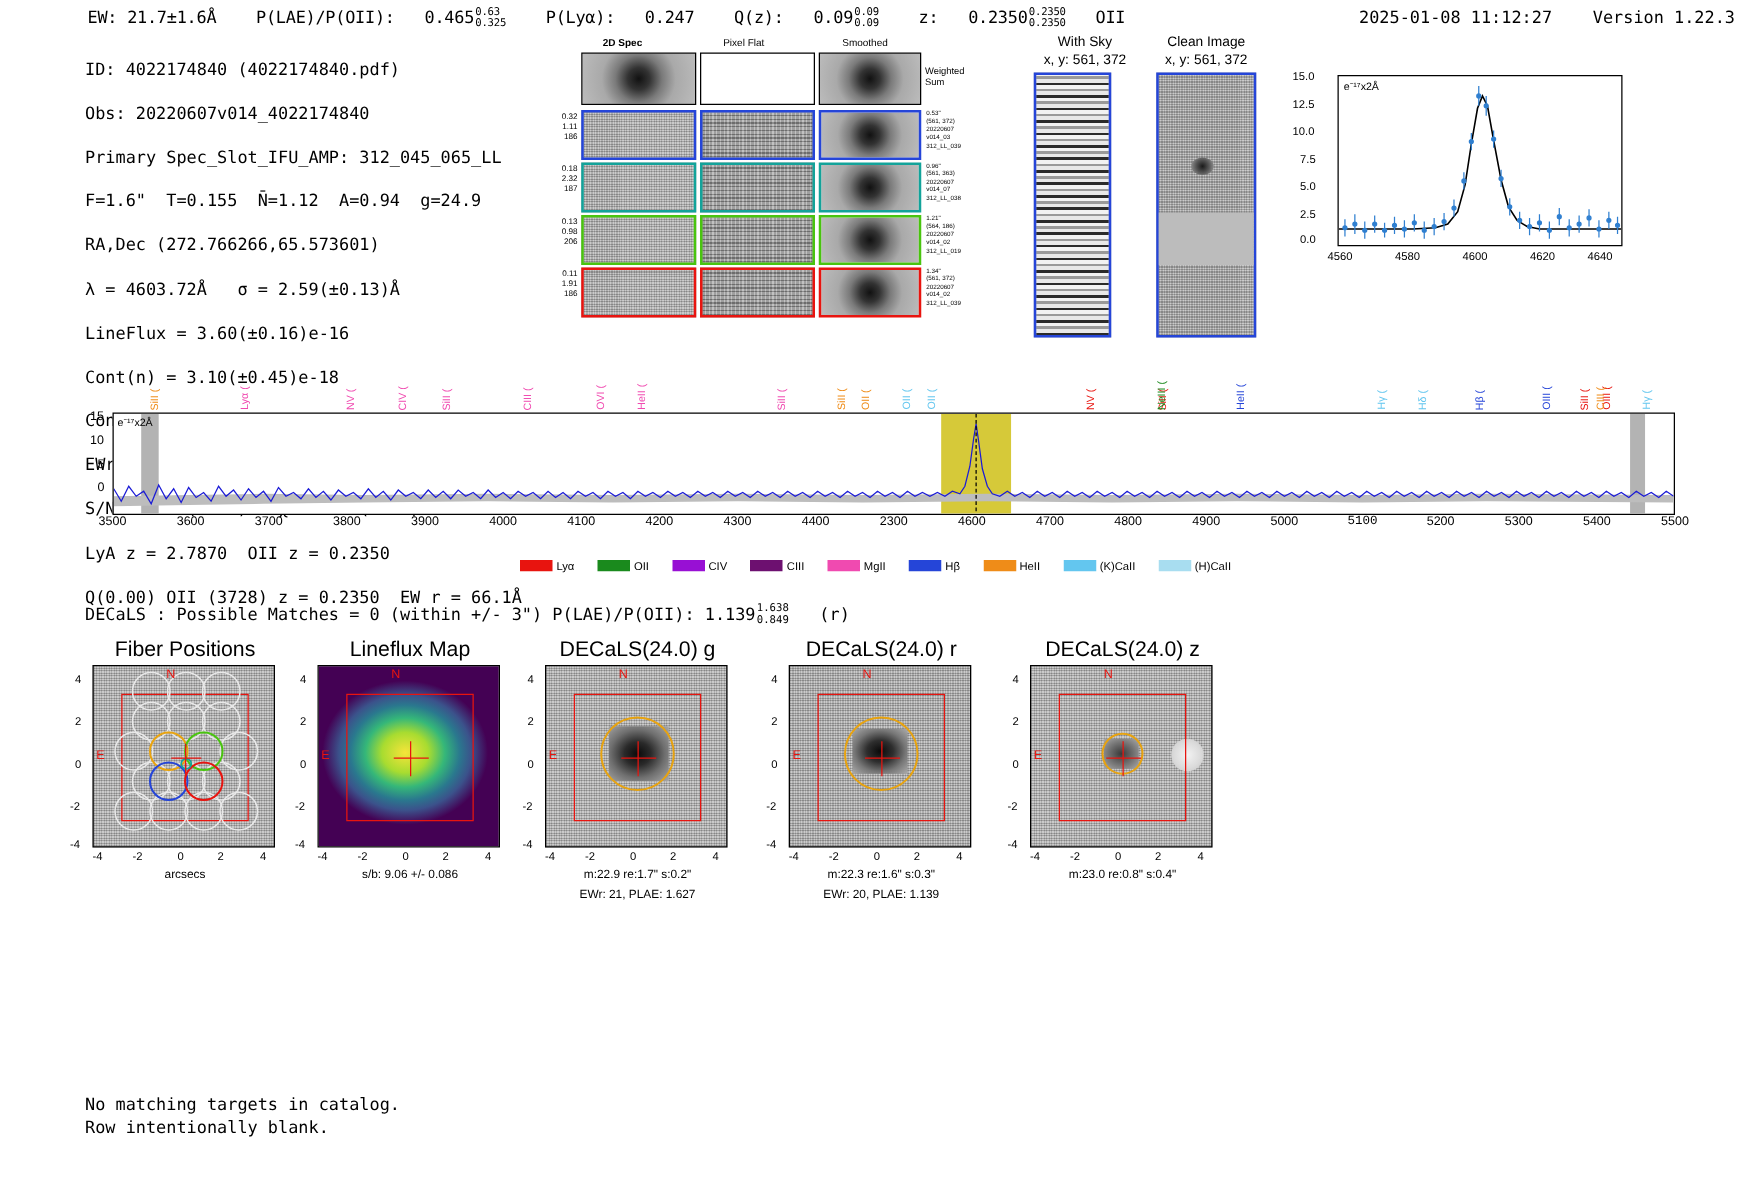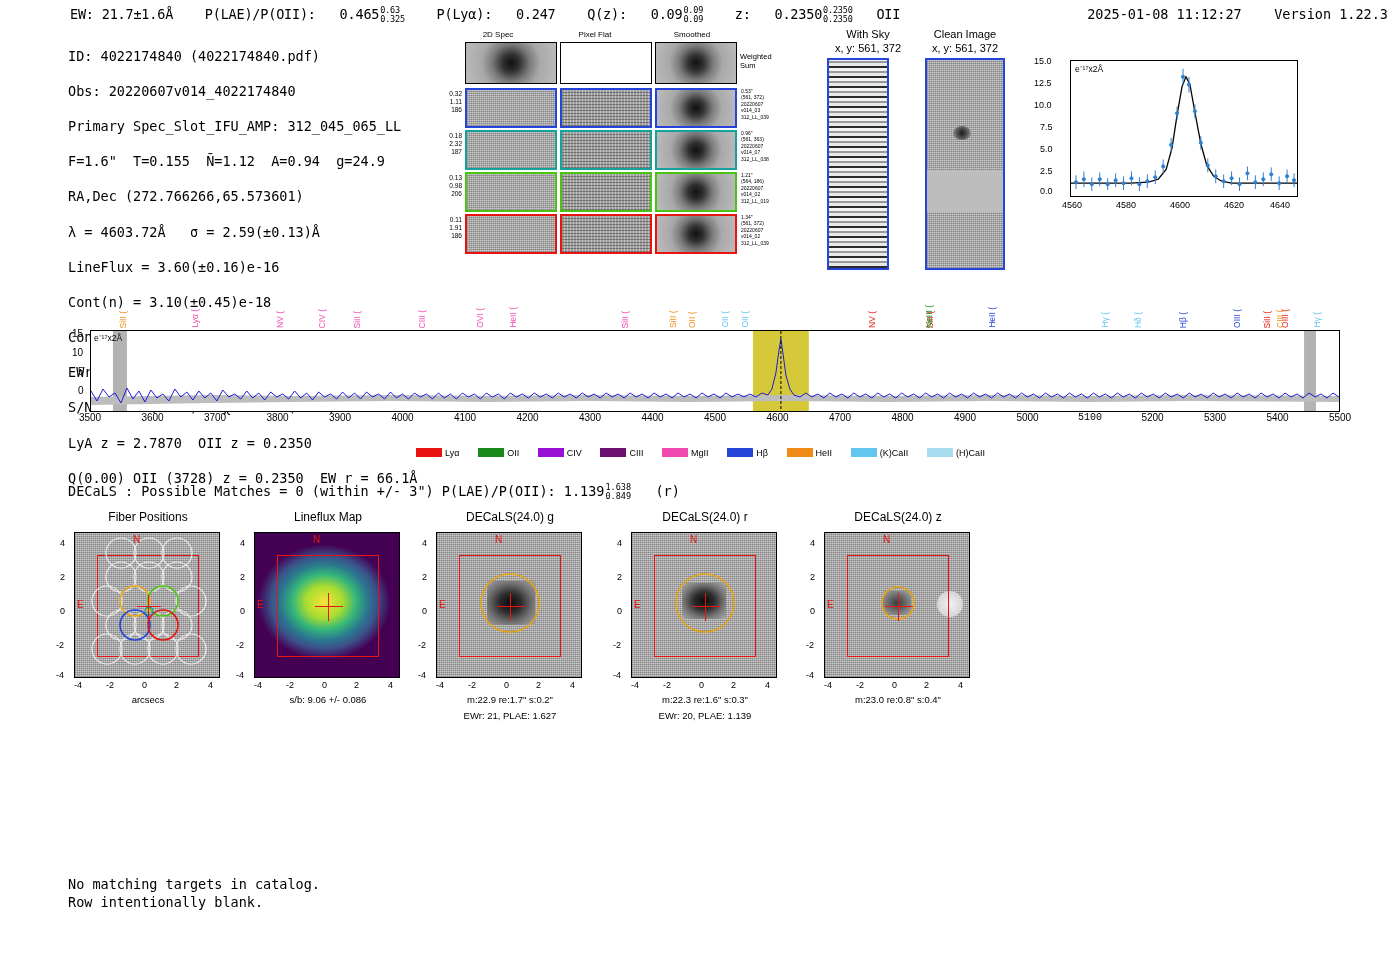"2D Spec" div.spec-col-title { font-weight: none -> bold }
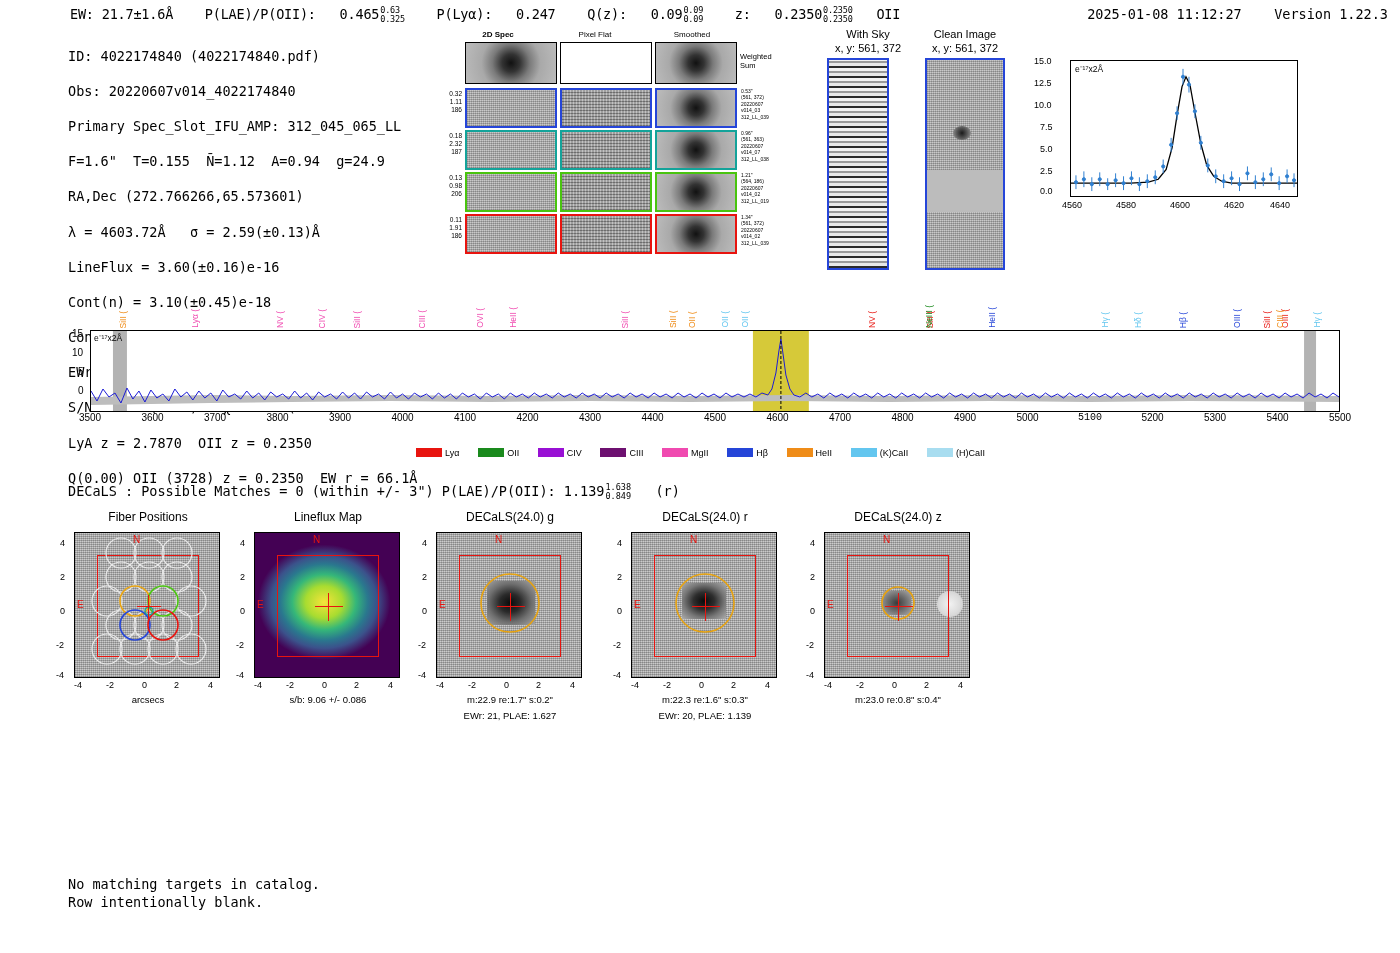"4500" div.xlab { text: 4500 -> 2300 }
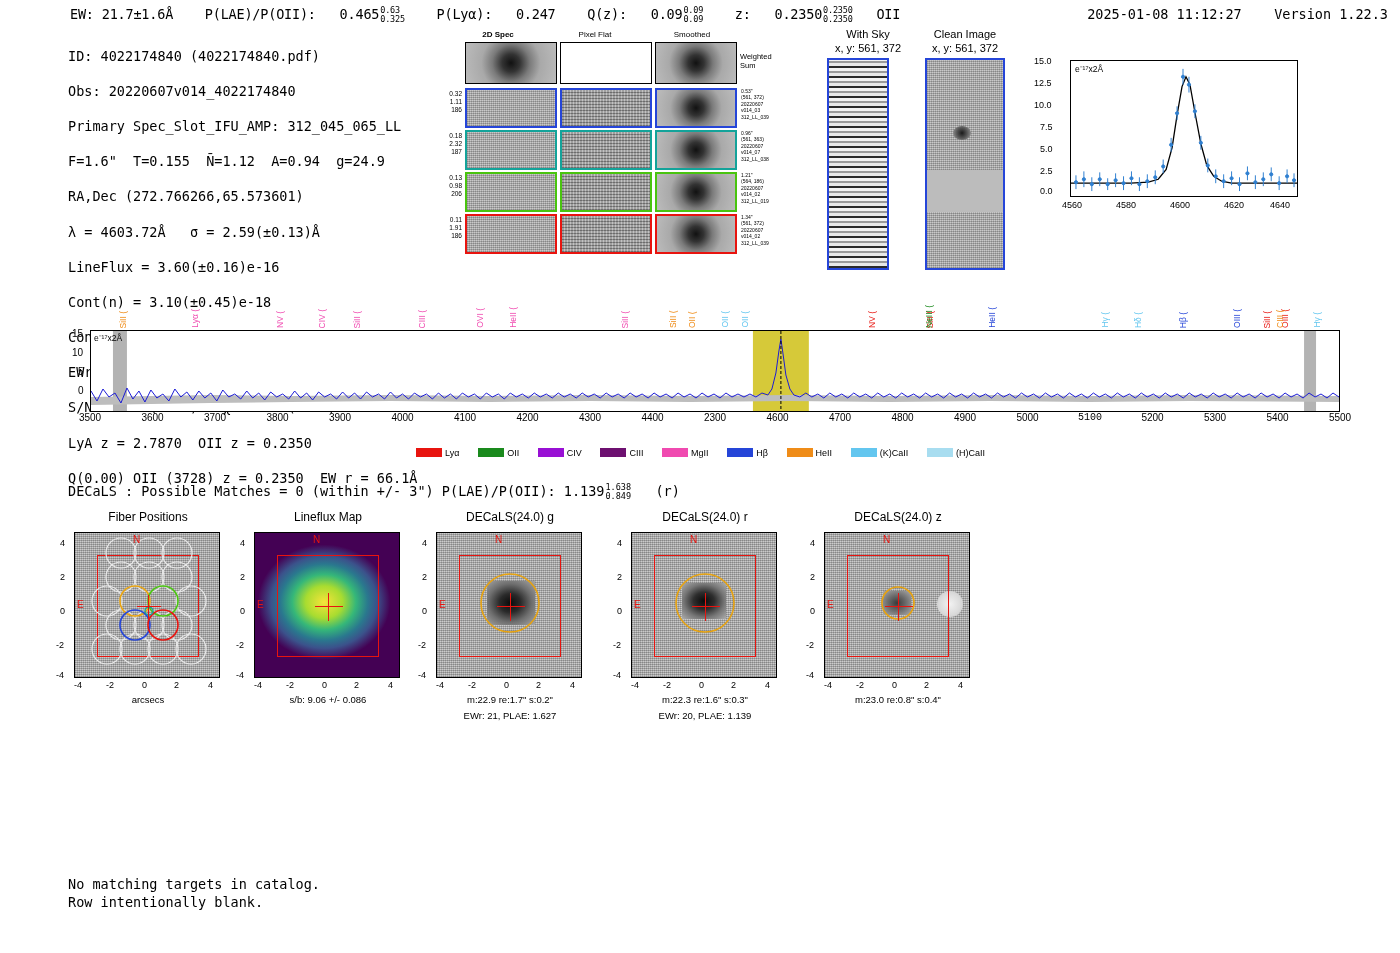"Fiber Positions" .img-panel-title { font-size: 12px -> 17px }
